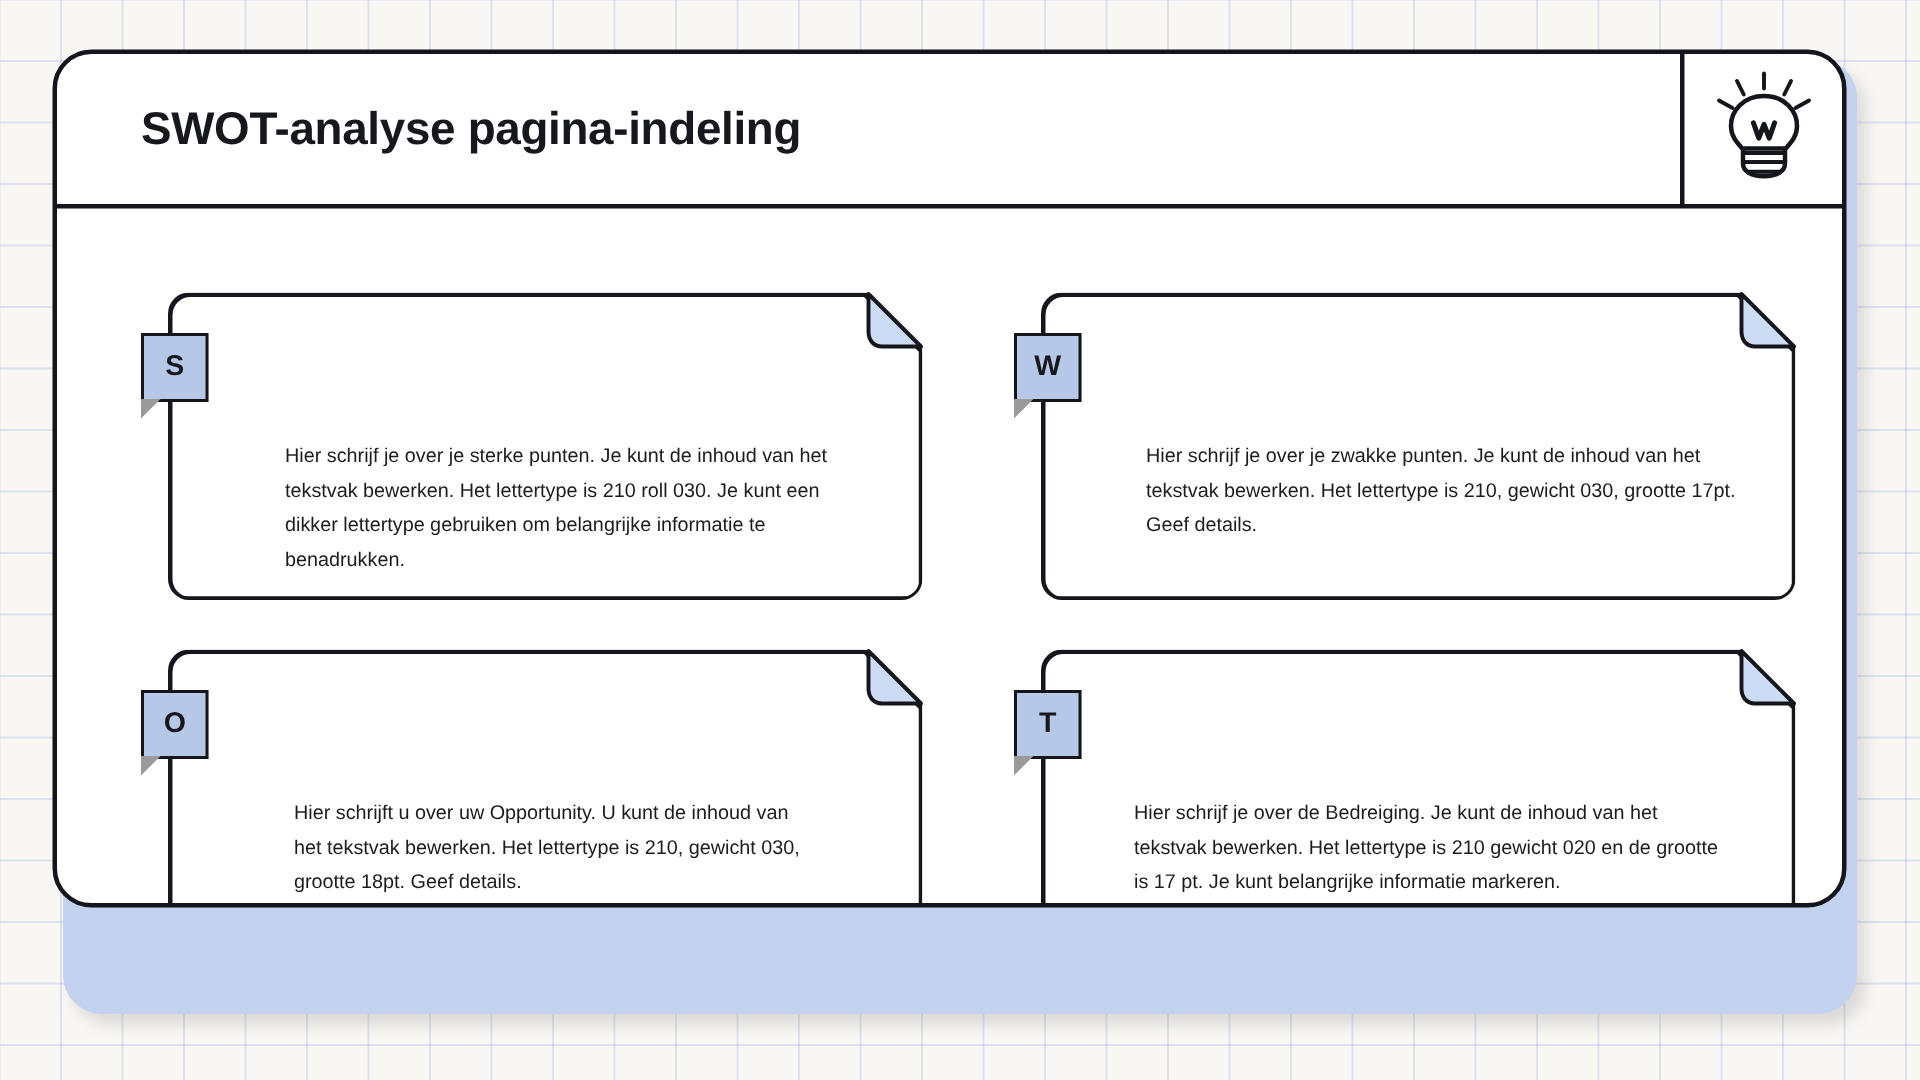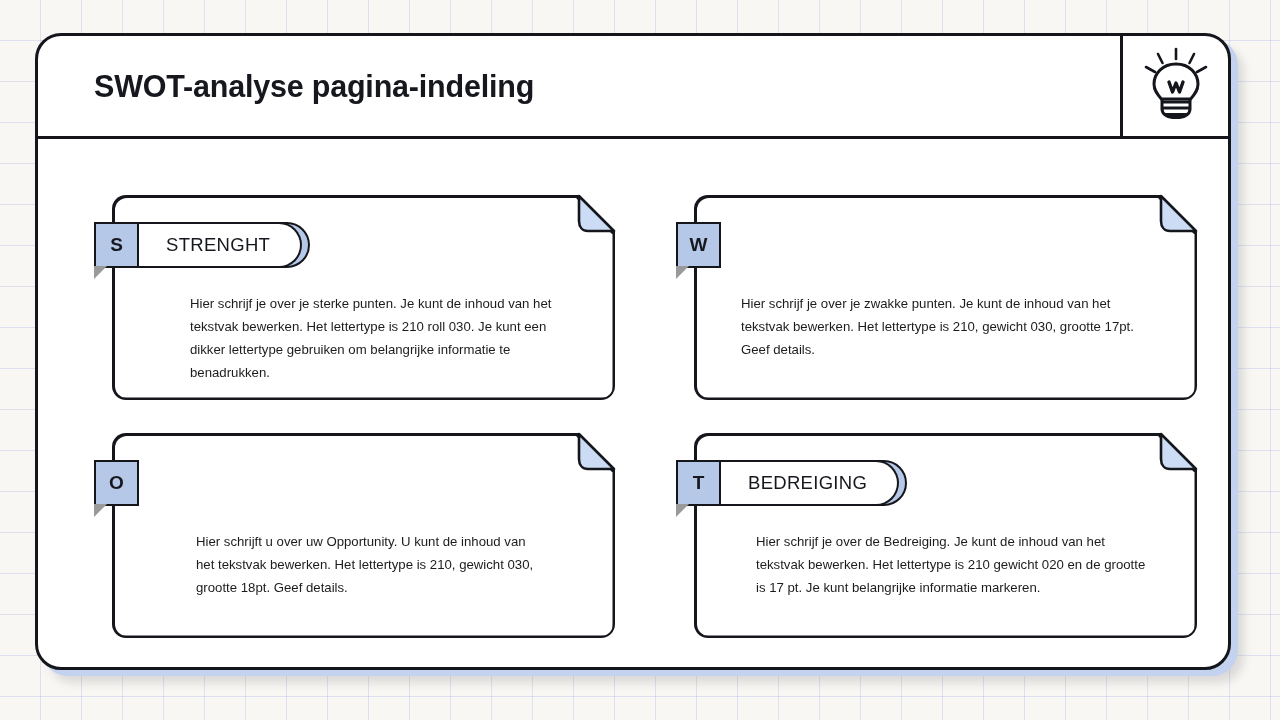"SWOT-analyse pagina-indeling" #slide { height: 637px -> 572px }
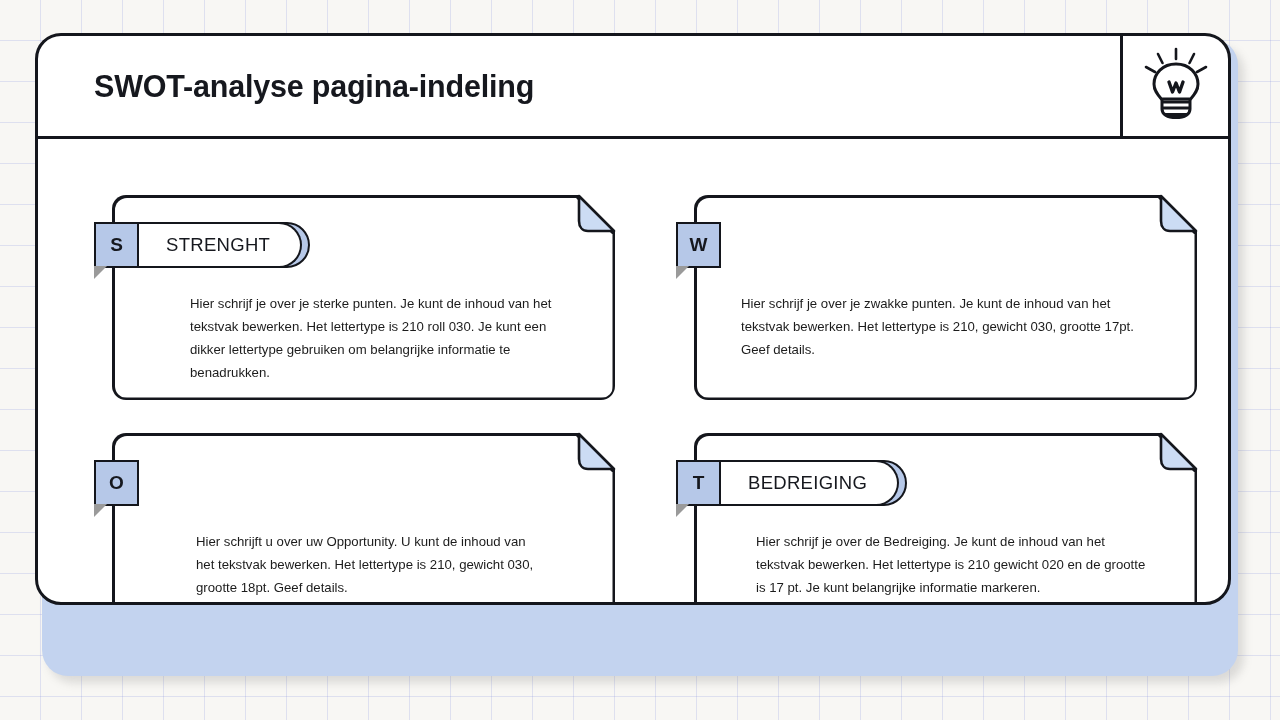"STRENGHT" div.pill-holder { html: <div> <div></div> <div>STRENGHT</div> </div> -> none }
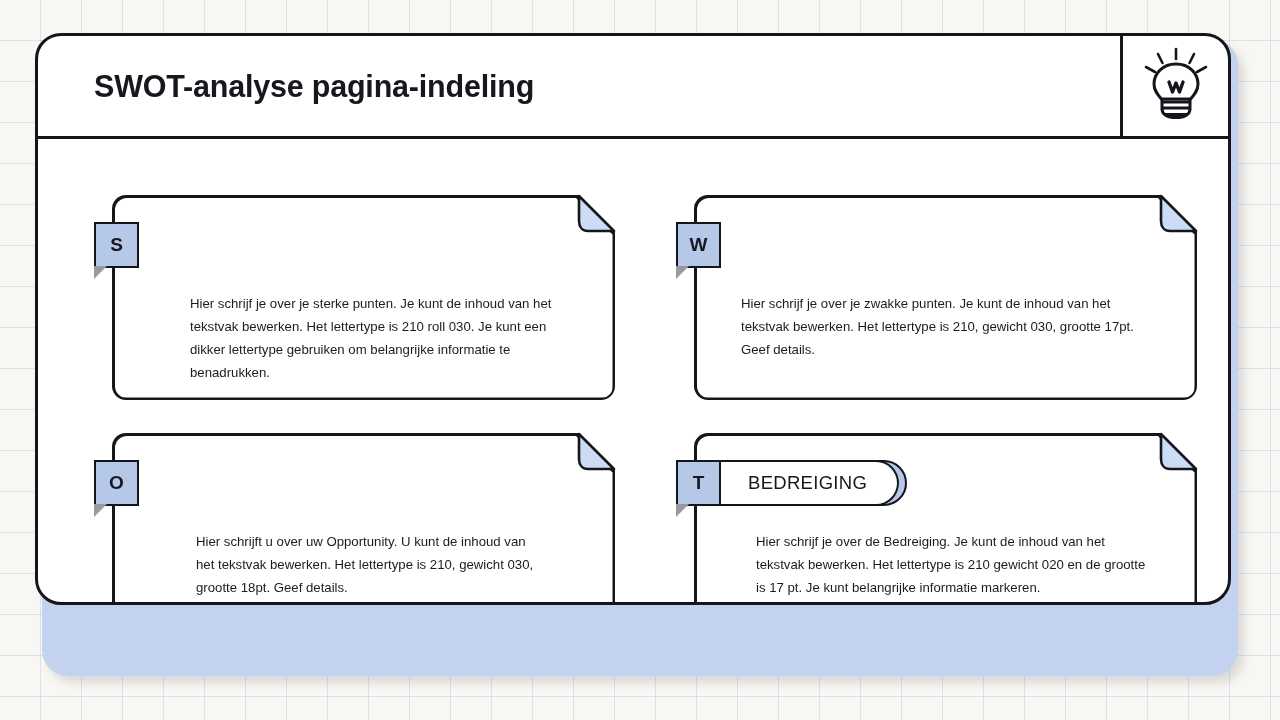"Hier schrijf je over je zwakke" .card-wrap.col-b .card-text { left: 47px -> 70px }
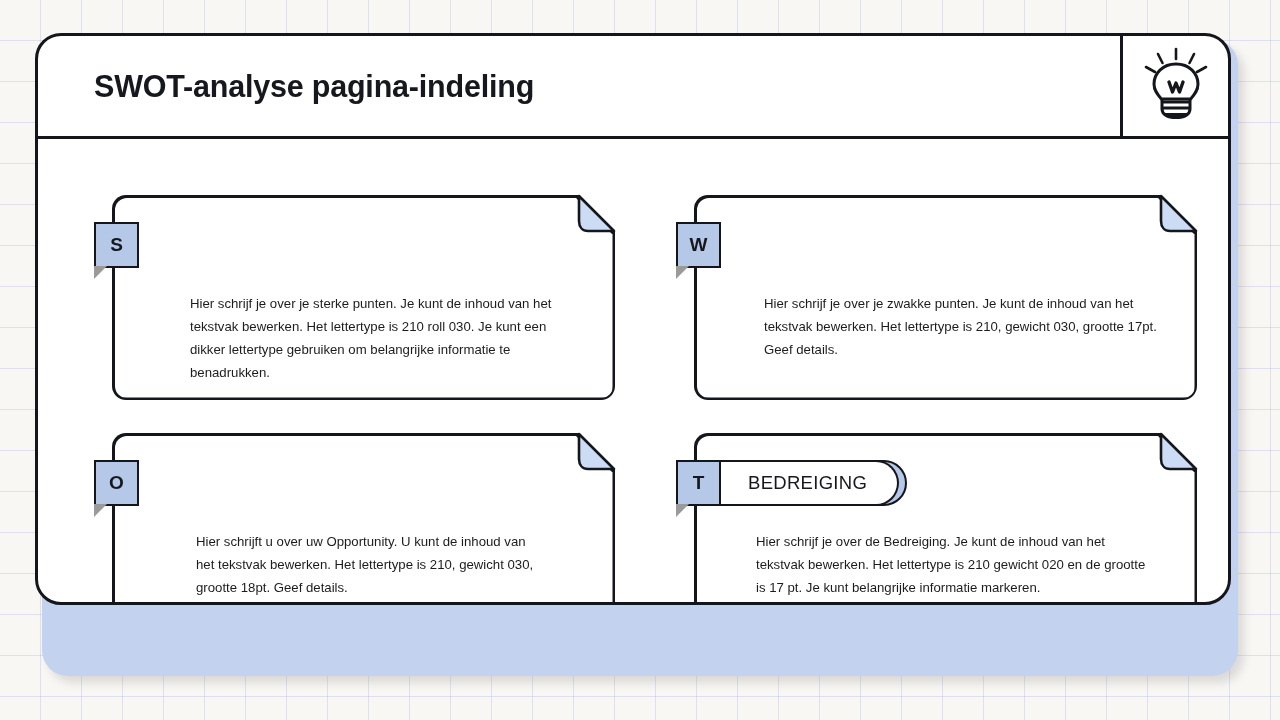"BEDREIGING" div.pill-holder { html: <div> <div></div> <div>BEDREIGING</div> </div> -> none }
